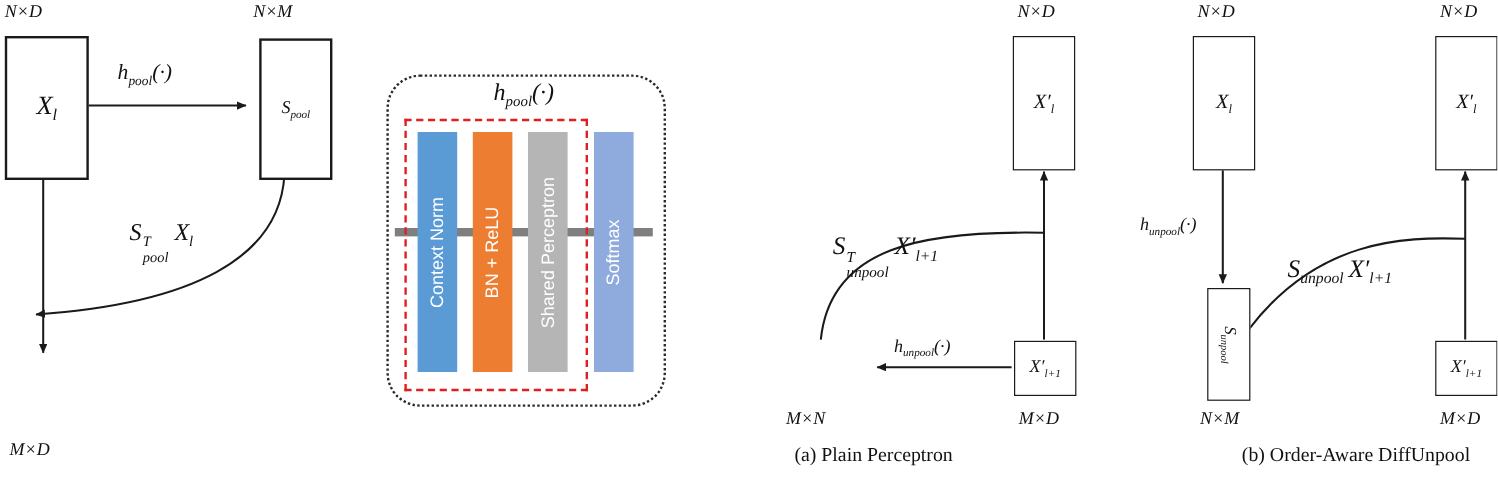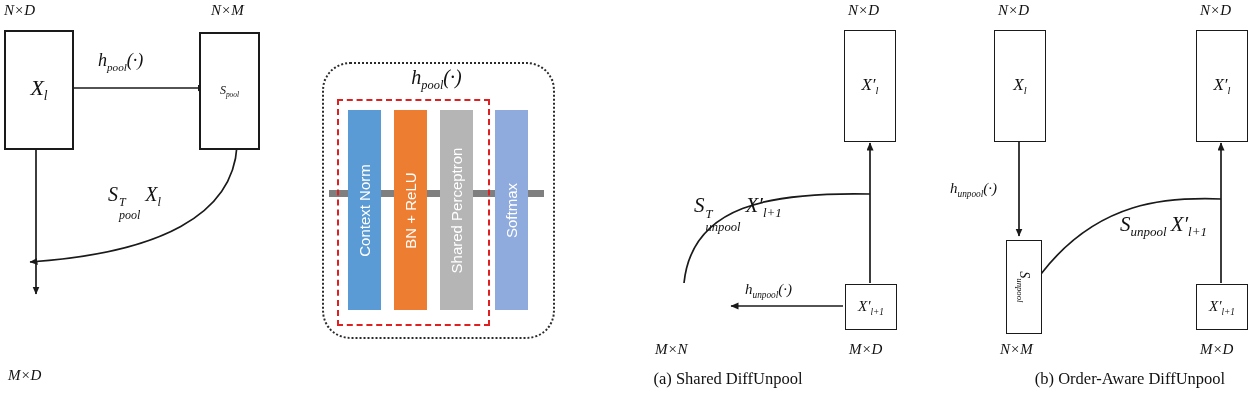"Spool" div.box { font-size: 12px -> 15px; left: 199px -> 216px }
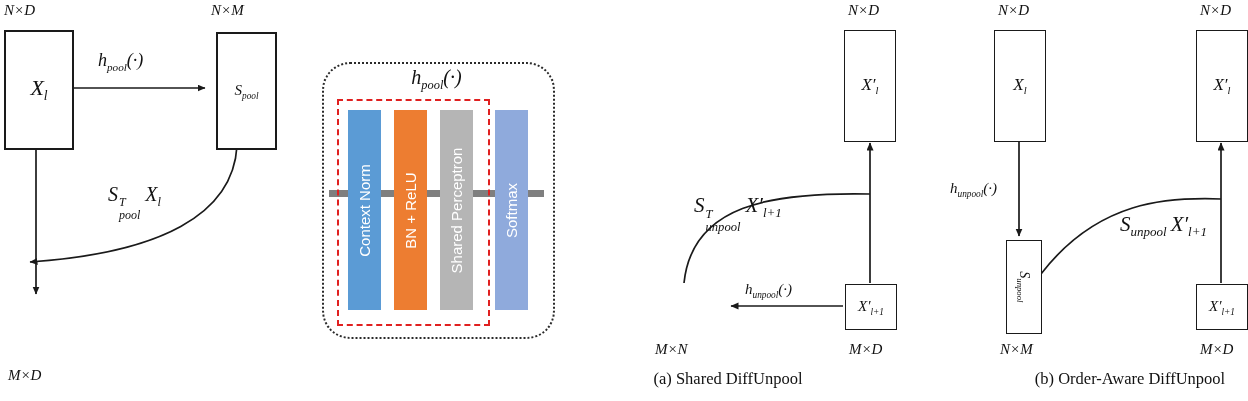"SunpoolX′l+1" div.mlabel { left: 1120px -> 1073px }
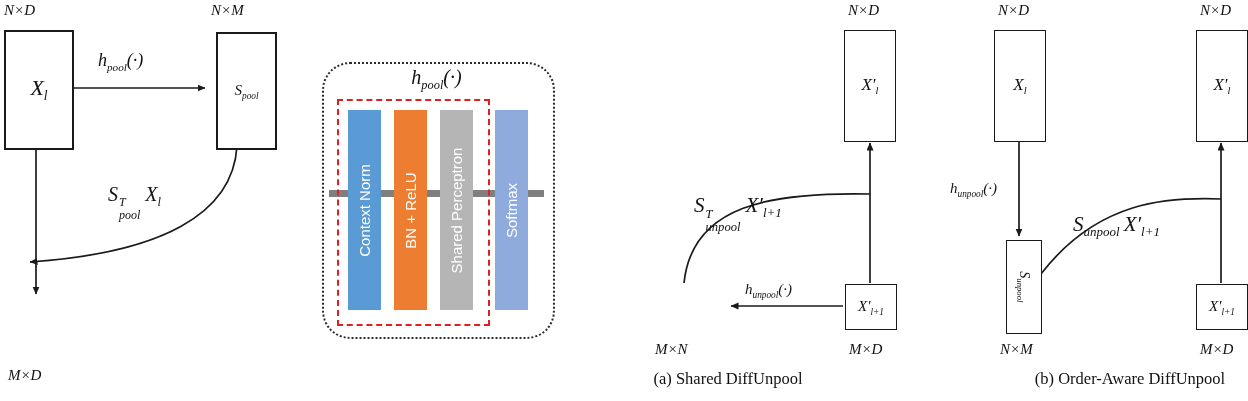"(a) Shared DiffUnpool" div.caption { text: Shared DiffUnpool -> Plain Perceptron }
